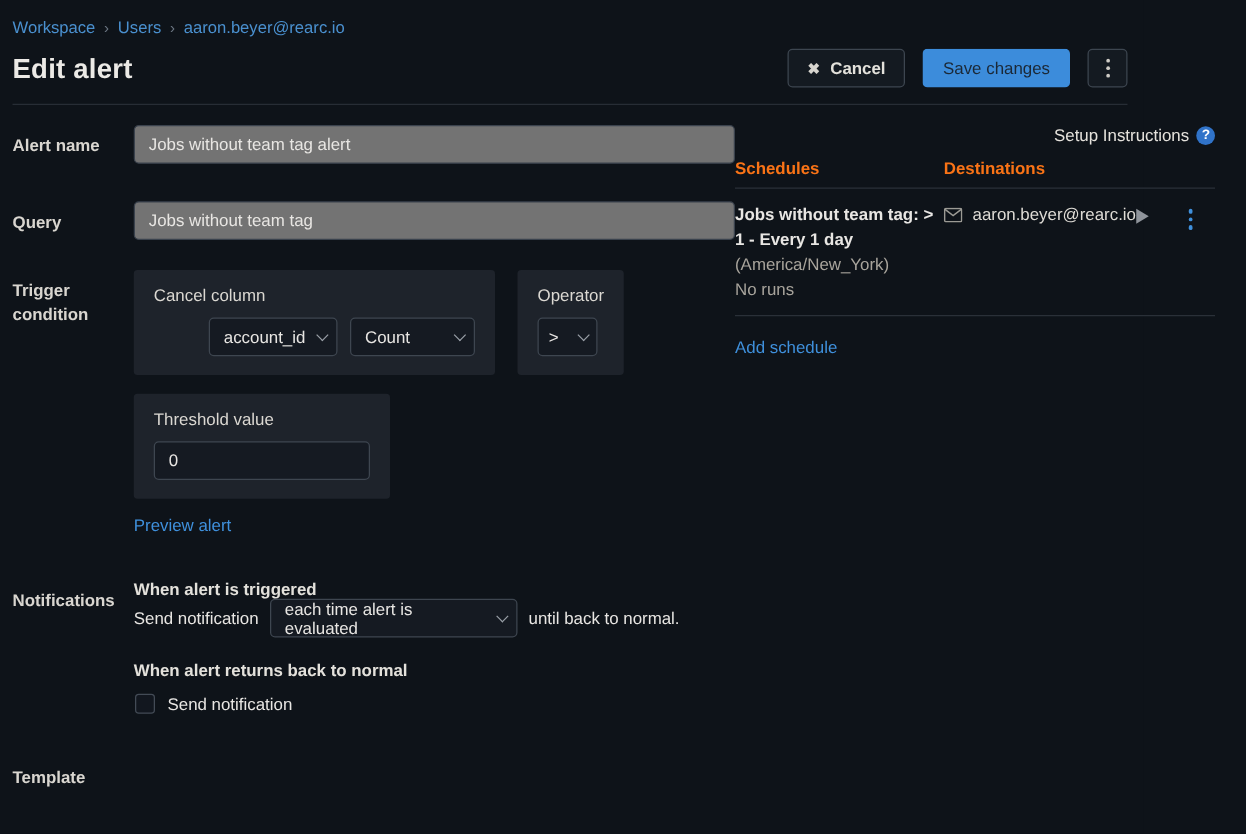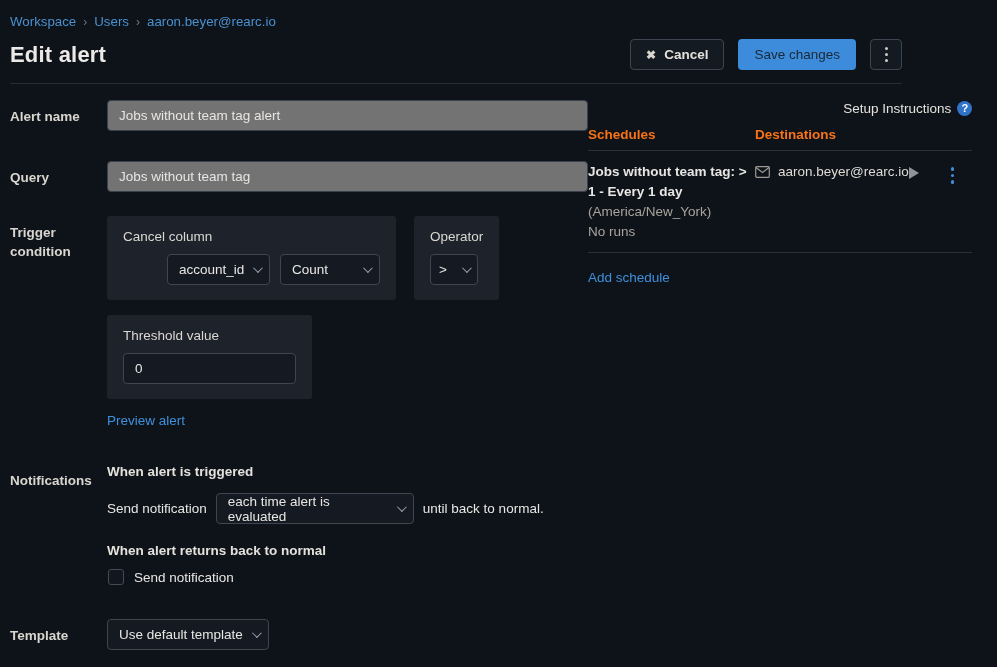"When alert is triggered" .notif-heading { margin-bottom: 14px -> none }
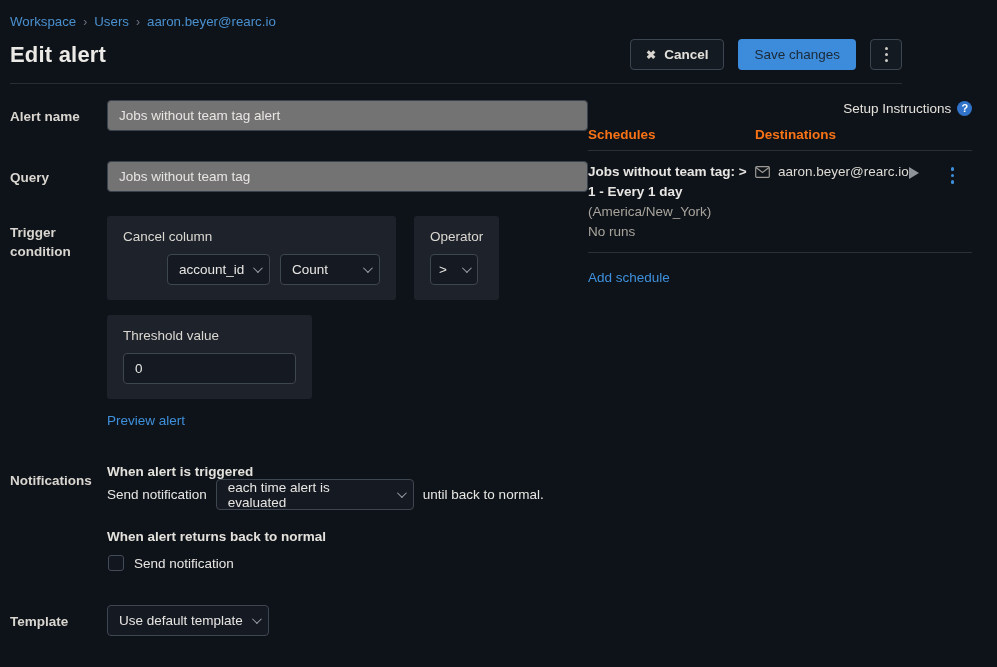"Use default template" div.row-control { html: <div> <div> <span>Use default template</span> <span></span> </div> </div> -> none }
